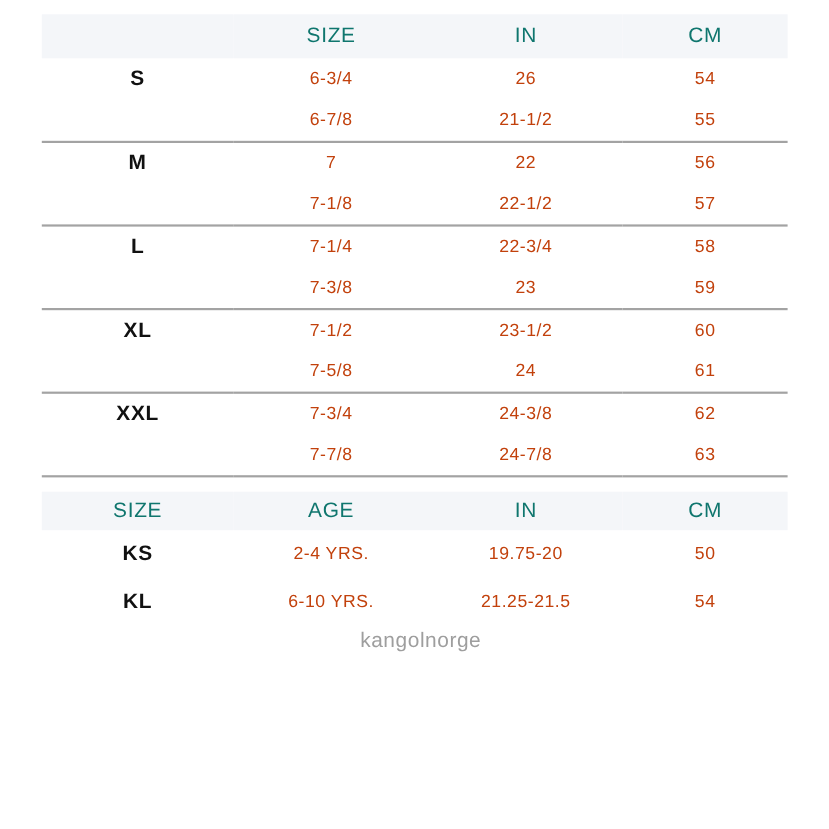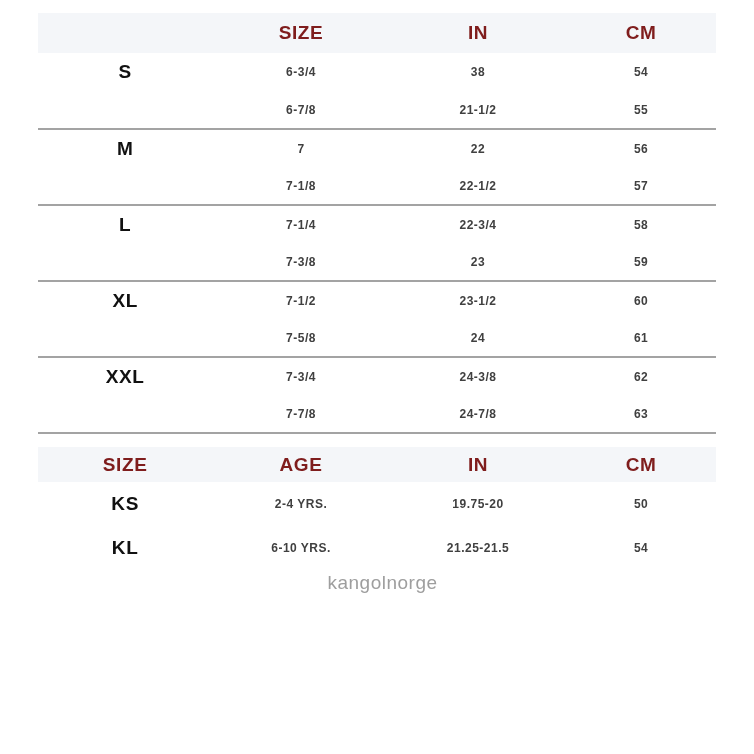"SIZE" thead th { color: #7f1d1d -> #0f766e; font-weight: 700 -> 400 }
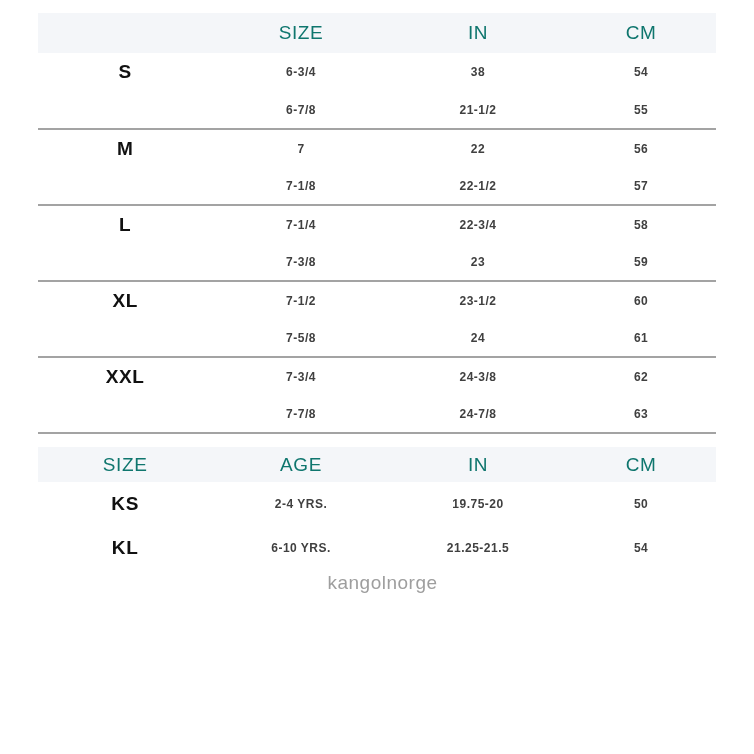"6-3/4" tbody td { color: #404040 -> #c2410c; font-size: 12px -> 16px; font-weight: 700 -> 400 }
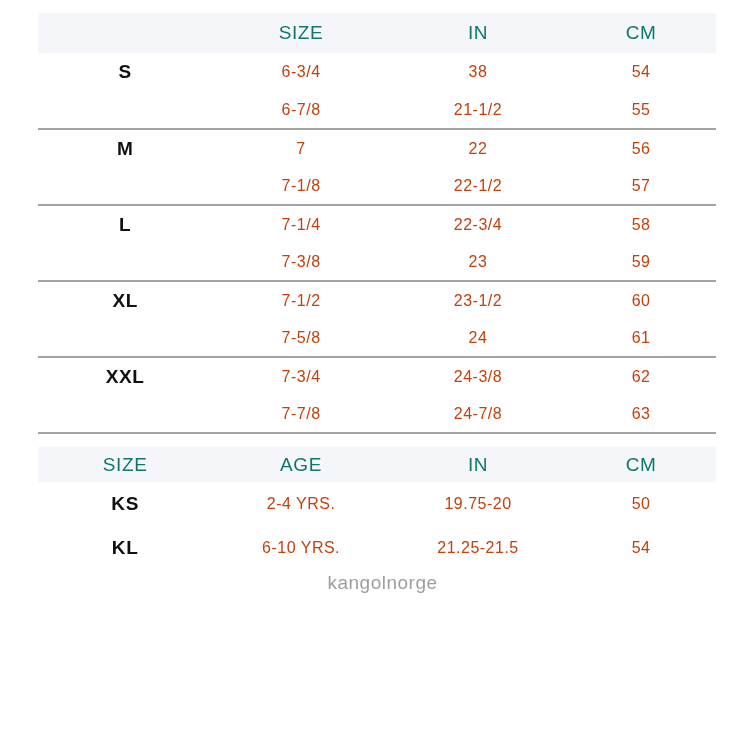"38" td { text: 38 -> 26 }
